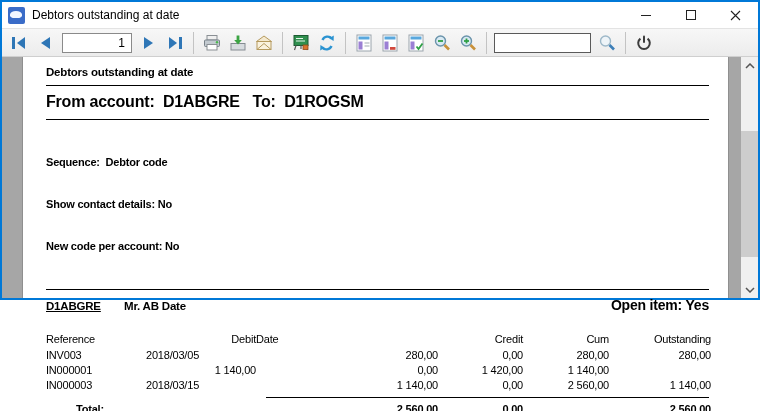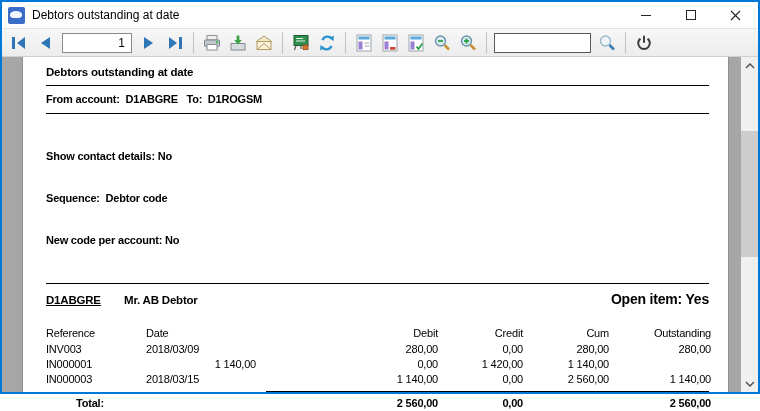"Debtors outstanding at date" .window { height: 394px -> 300px }
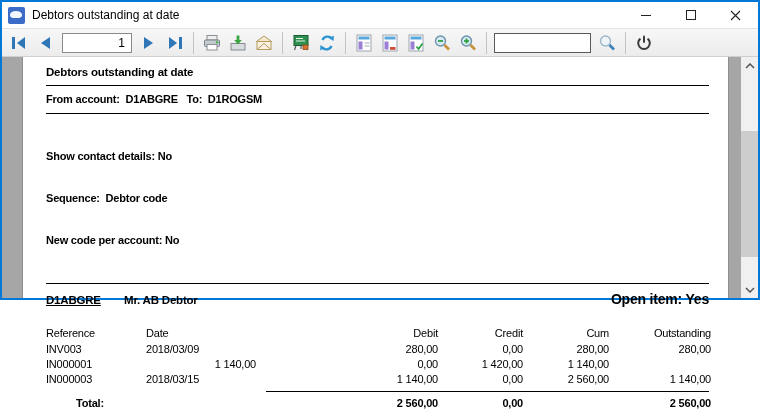"From account: D1ABGRE To: D1ROGSM" .rpt-range { font-size: 11px -> 16px }
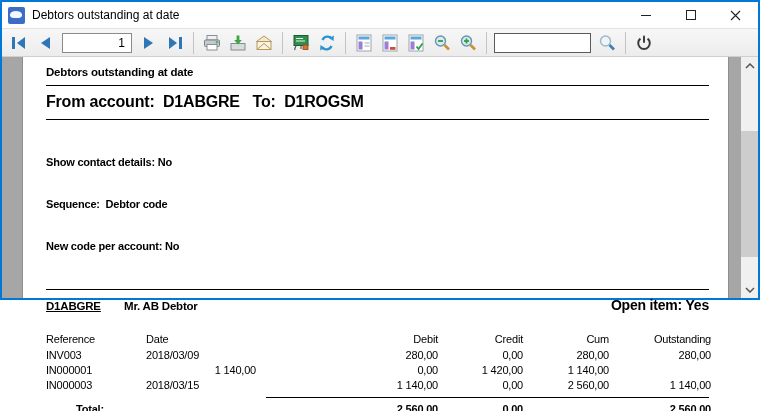"Show contact details: No" div { order: before "Sequence: Debtor code" -> after "Sequence: Debtor code" }
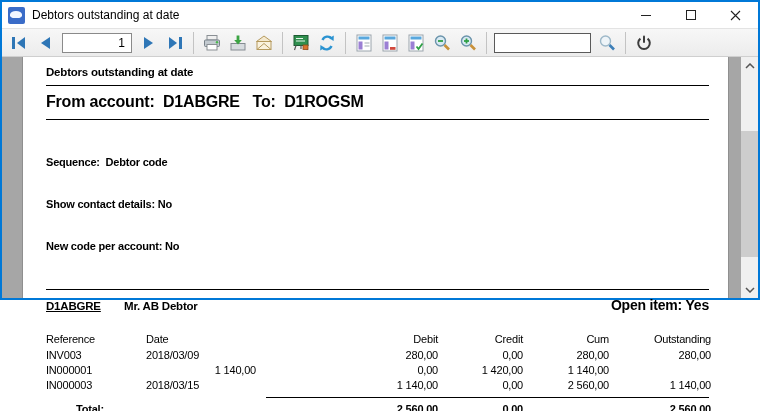"Mr. AB Debtor" span.acct-name { text: Debtor -> Date }
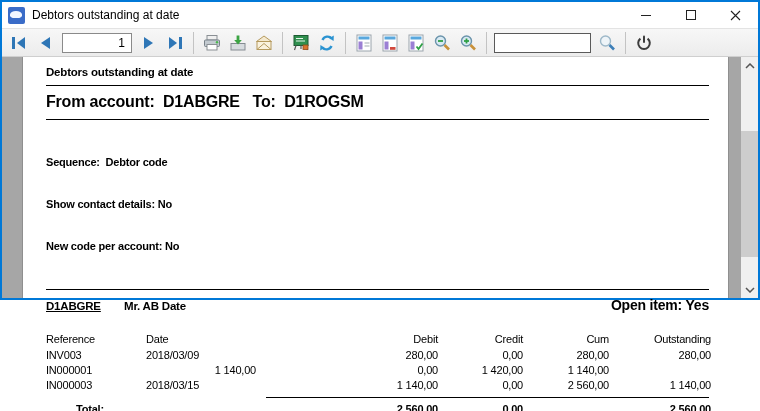"Date" span.h { order: before "Debit" -> after "Debit" }
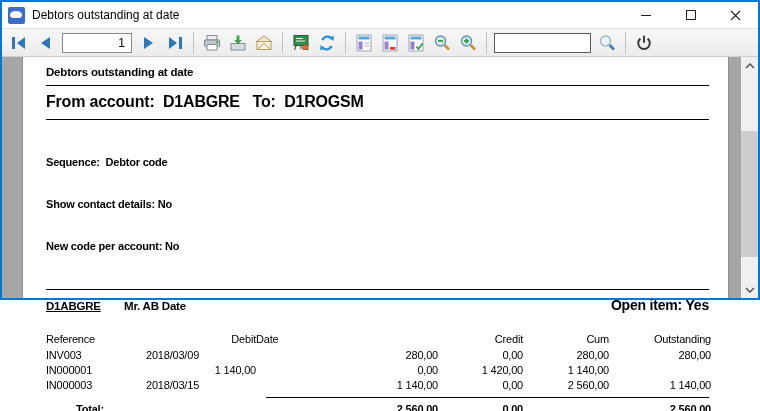"2018/03/09" span.c { text: 2018/03/09 -> 2018/03/05 }
